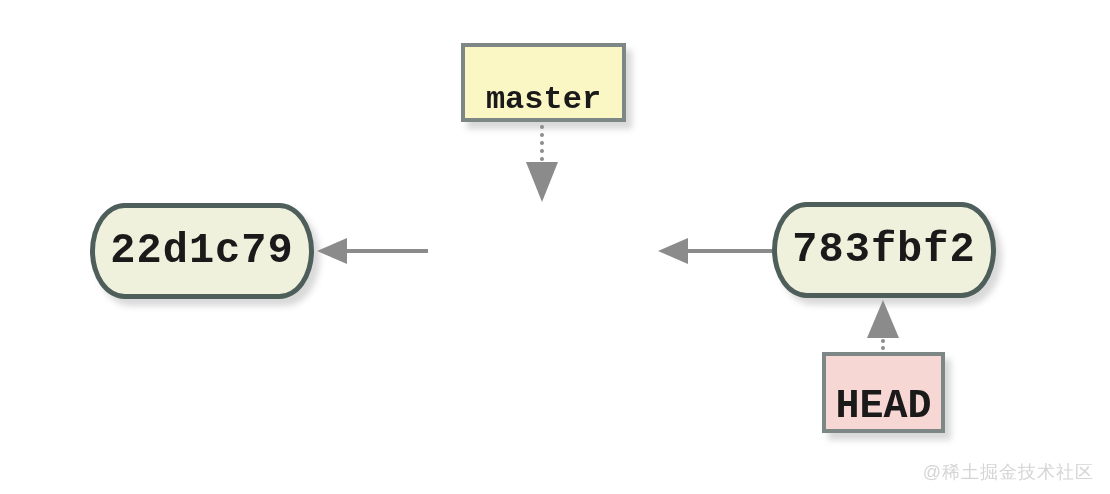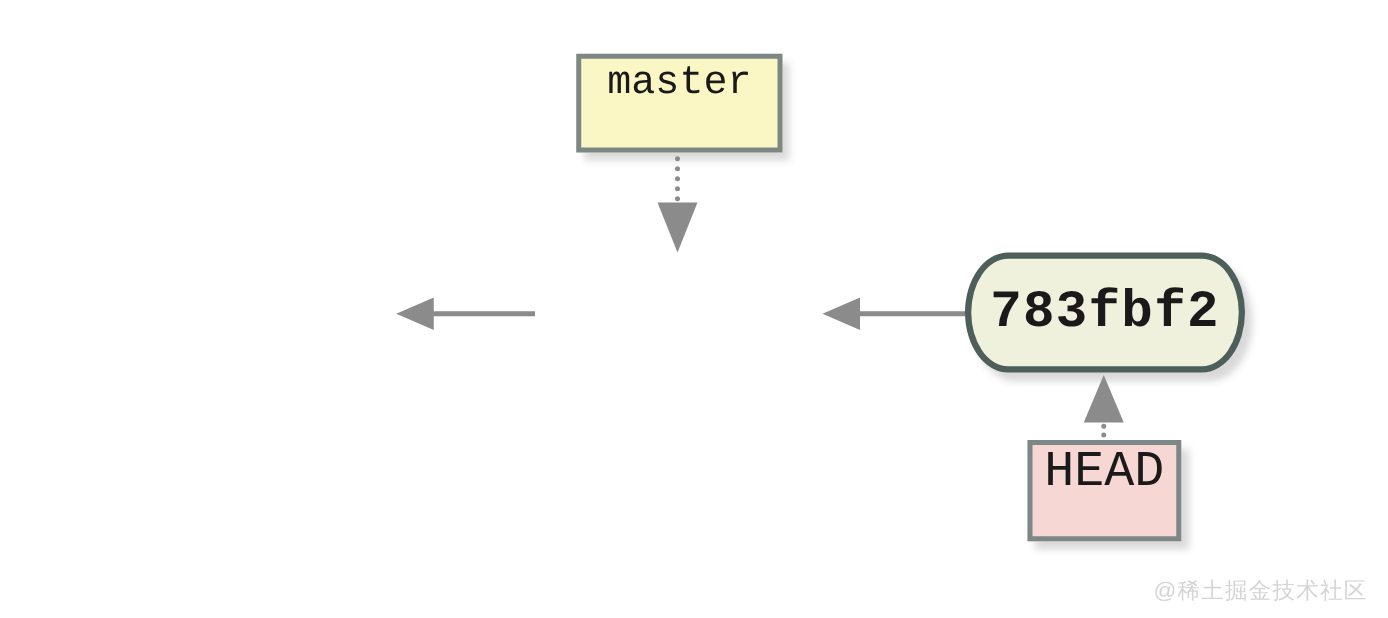"master" .ref-box { align-items: flex-start -> flex-end; font-weight: normal -> bold }
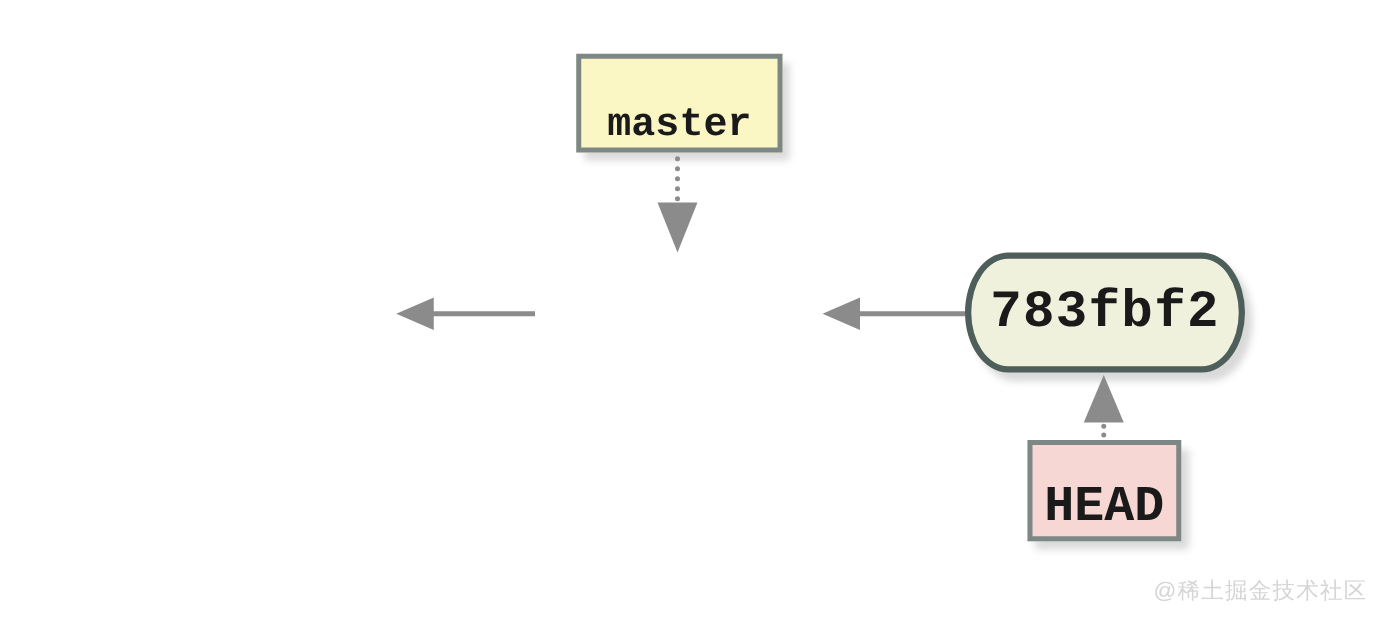"22d1c79" div.commit-node { html: none -> <div> <span>22d1c79</span> </div> }
